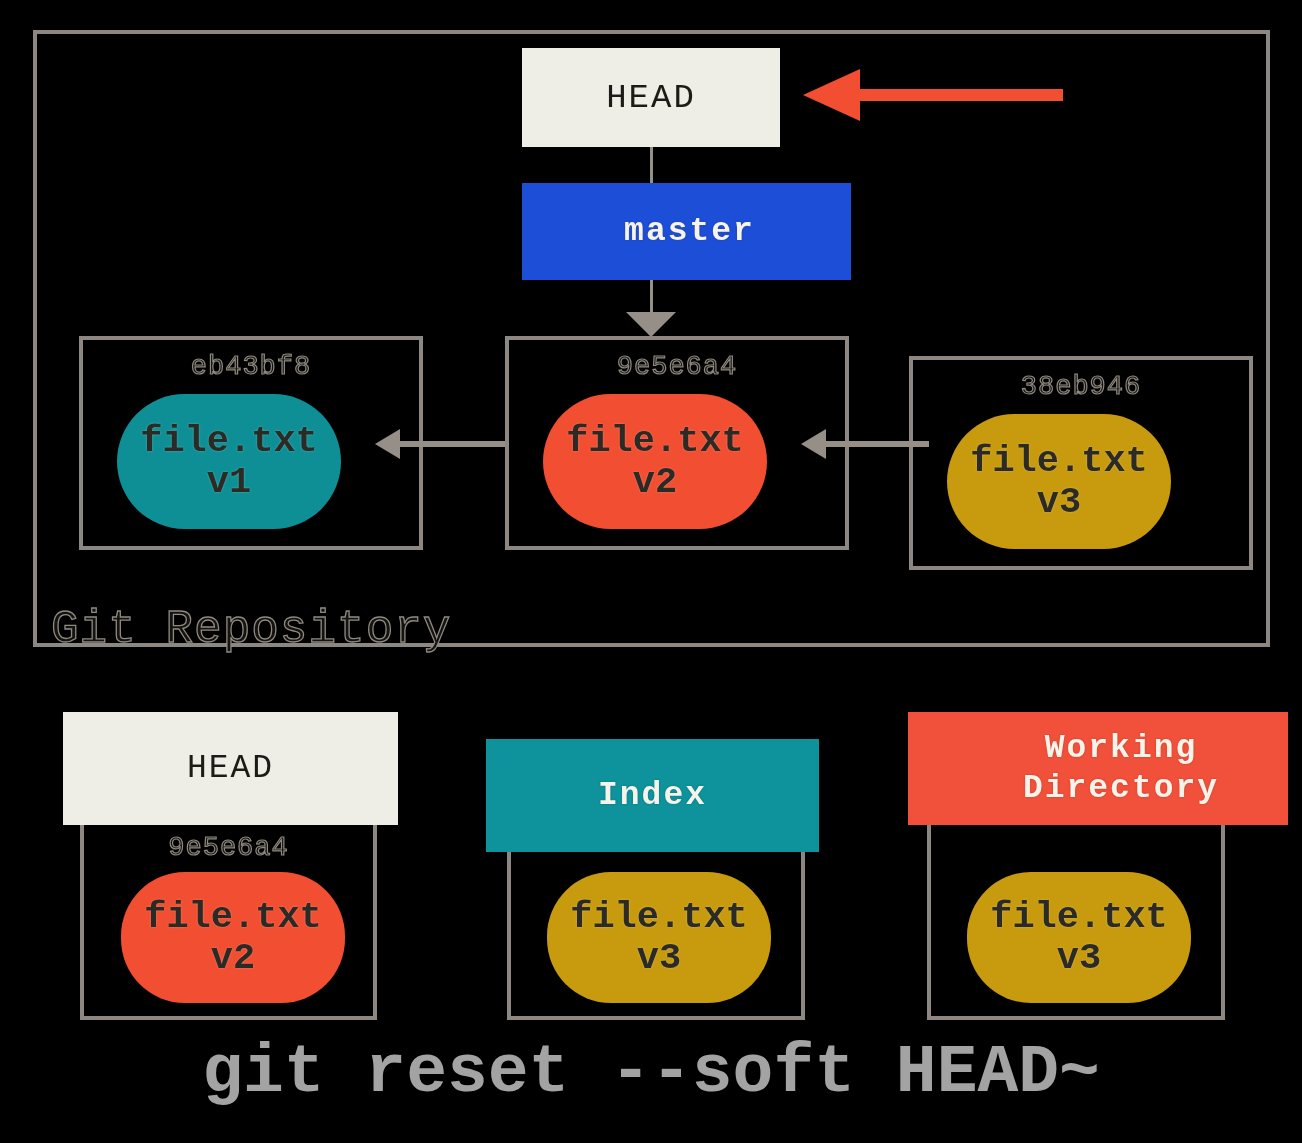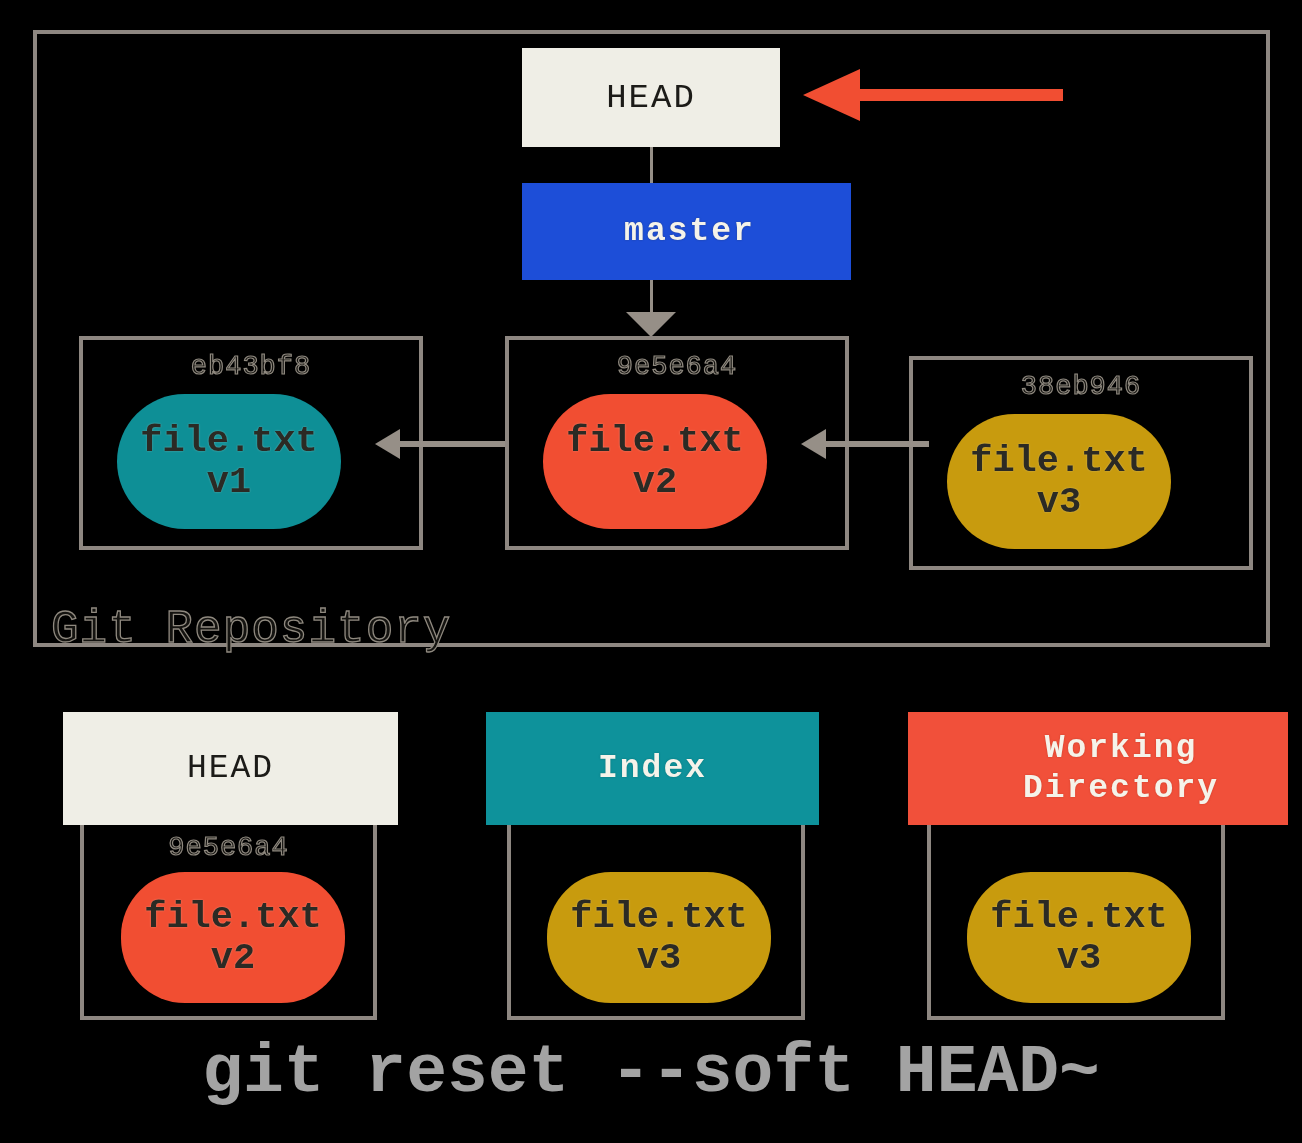"Index" .hdr-teal { margin-top: none -> 27px }
